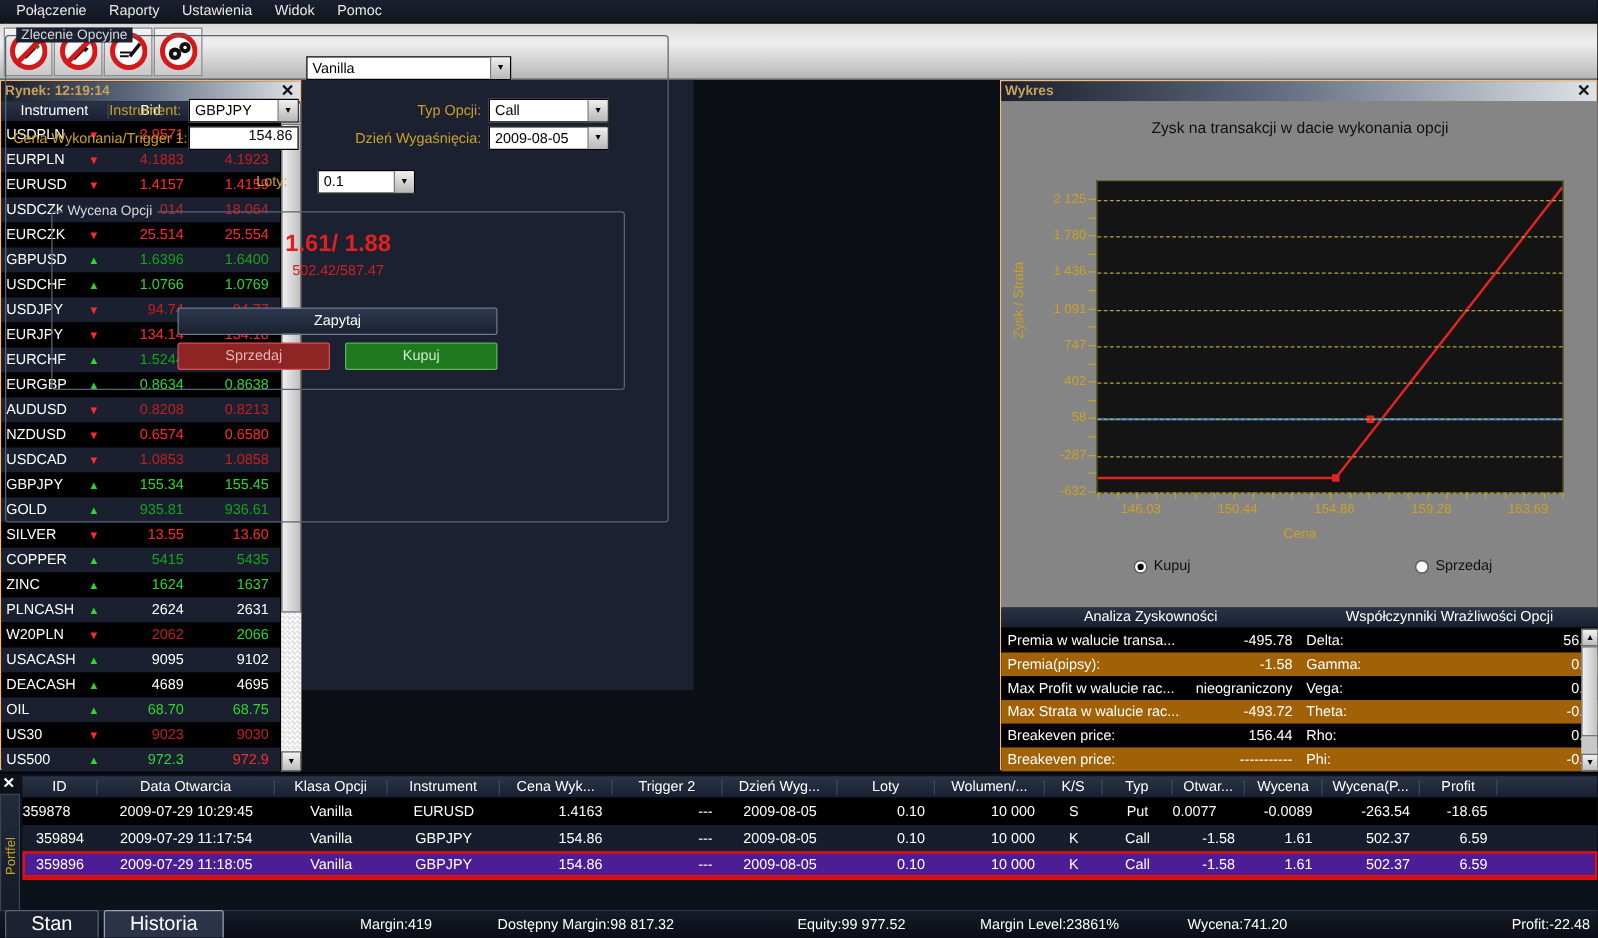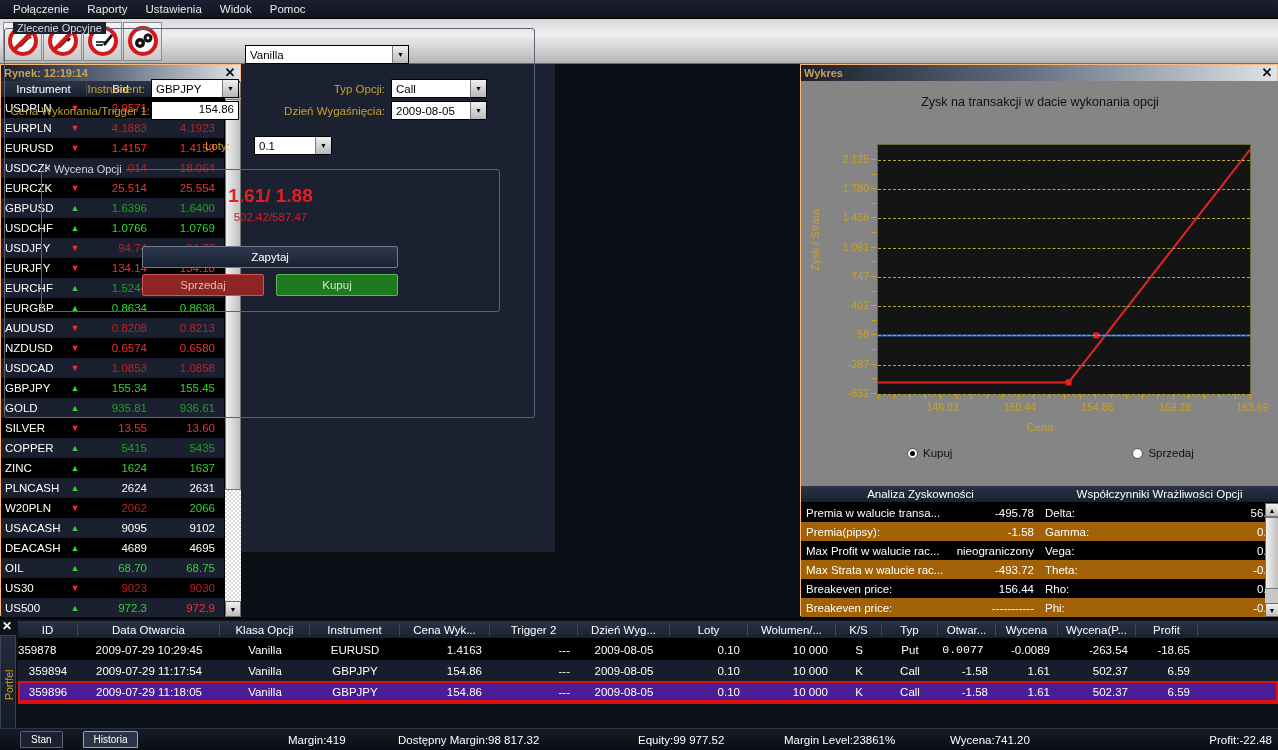"146.03" .xtick { margin-left: 30px -> none }
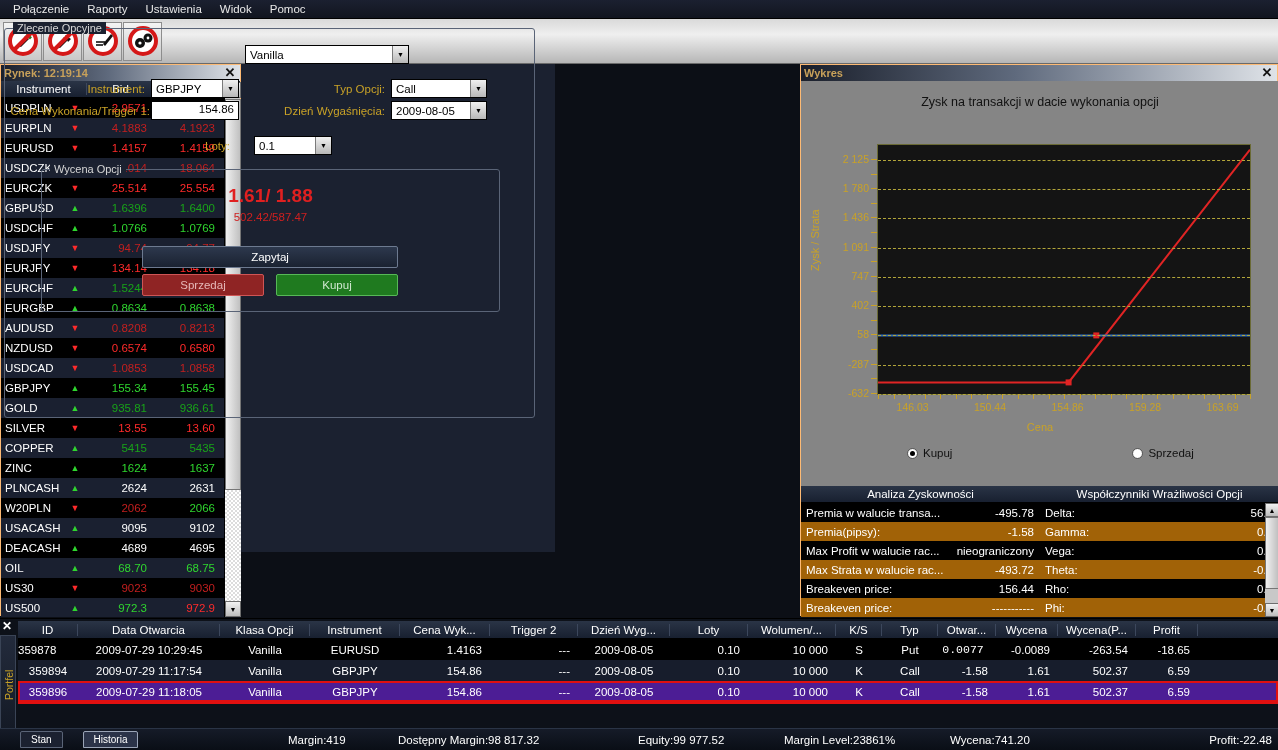"0.0077" div { font-family: Liberation Mono, monospace -> none; text-align: center -> left }
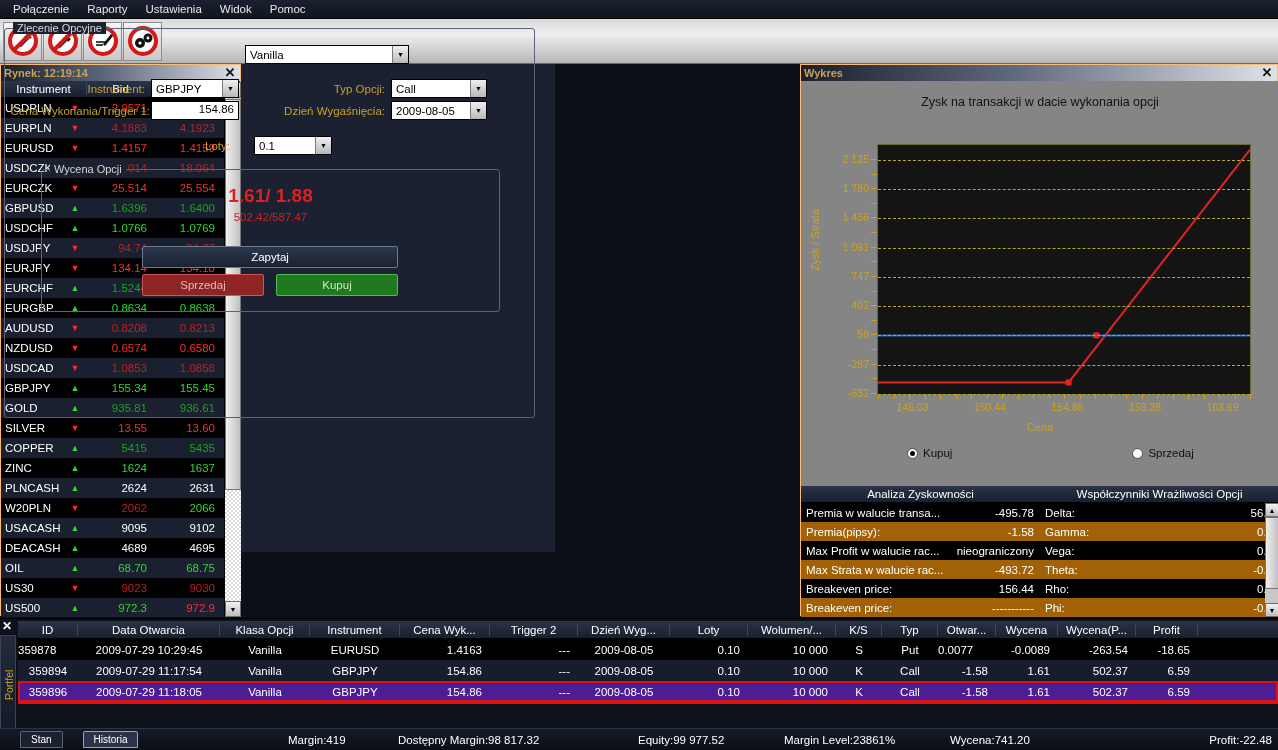"Stan" .sbtab { font-size: 10px -> 16px; margin-left: 20px -> 4px; padding: 2px 10px -> 2px 20px }
